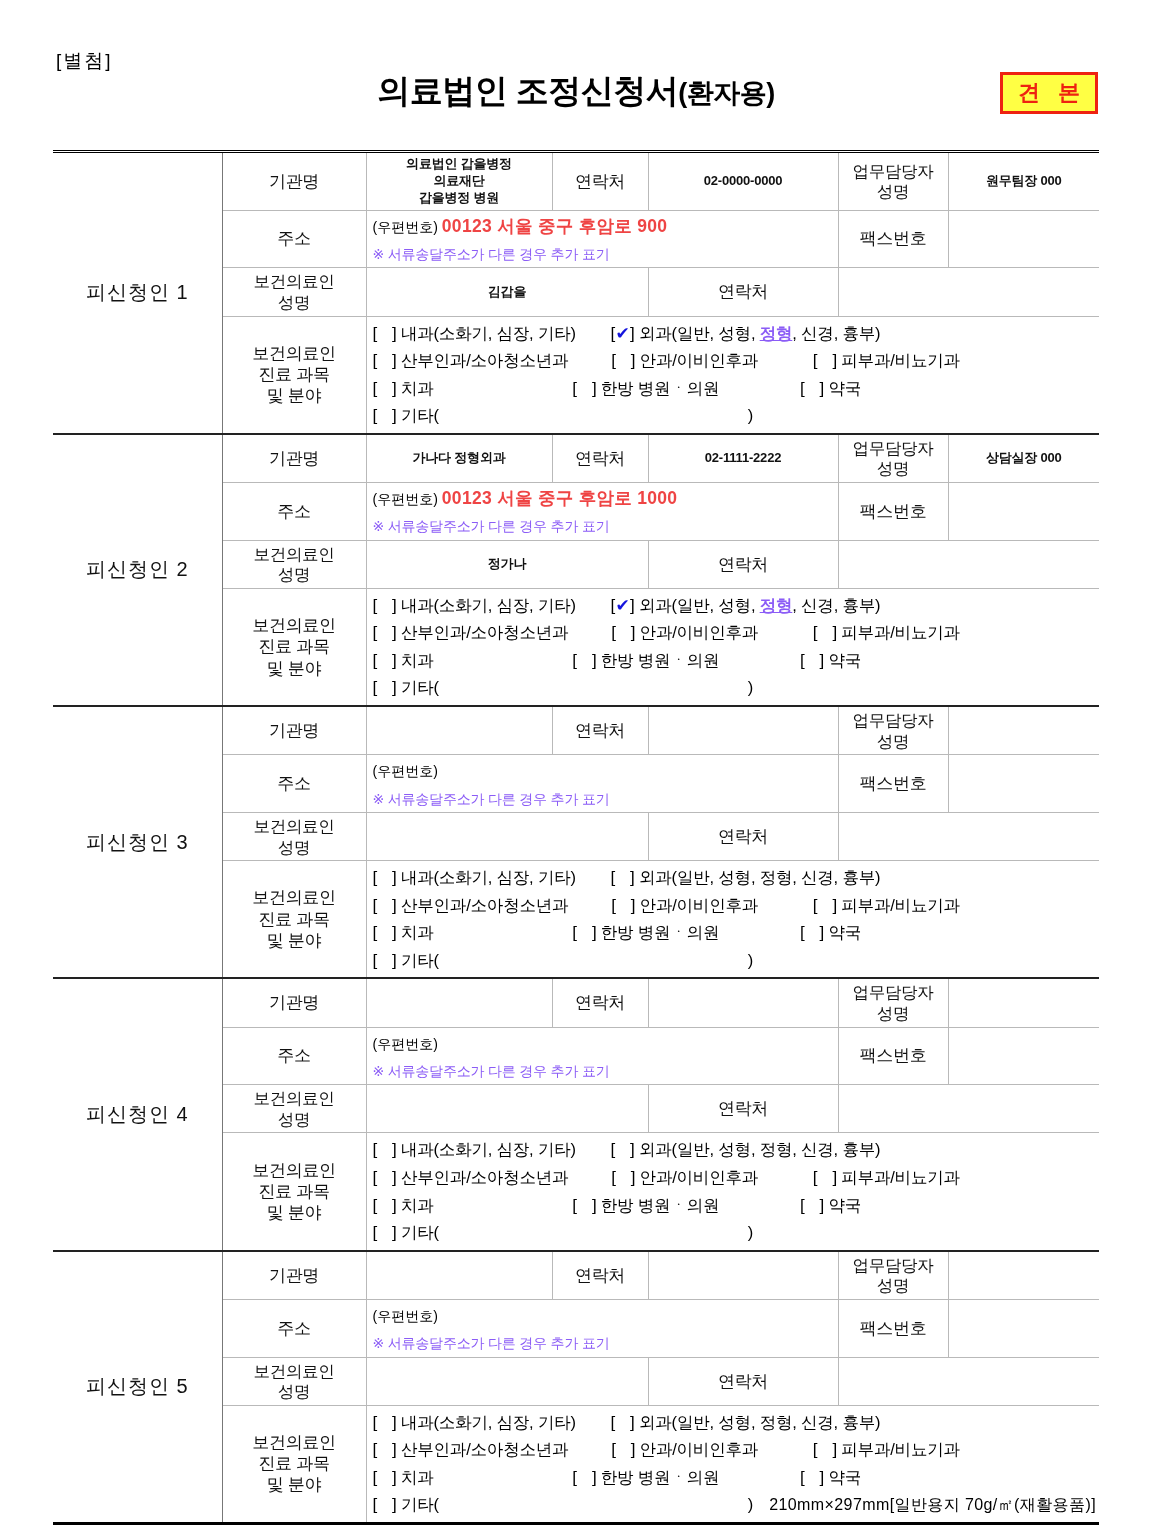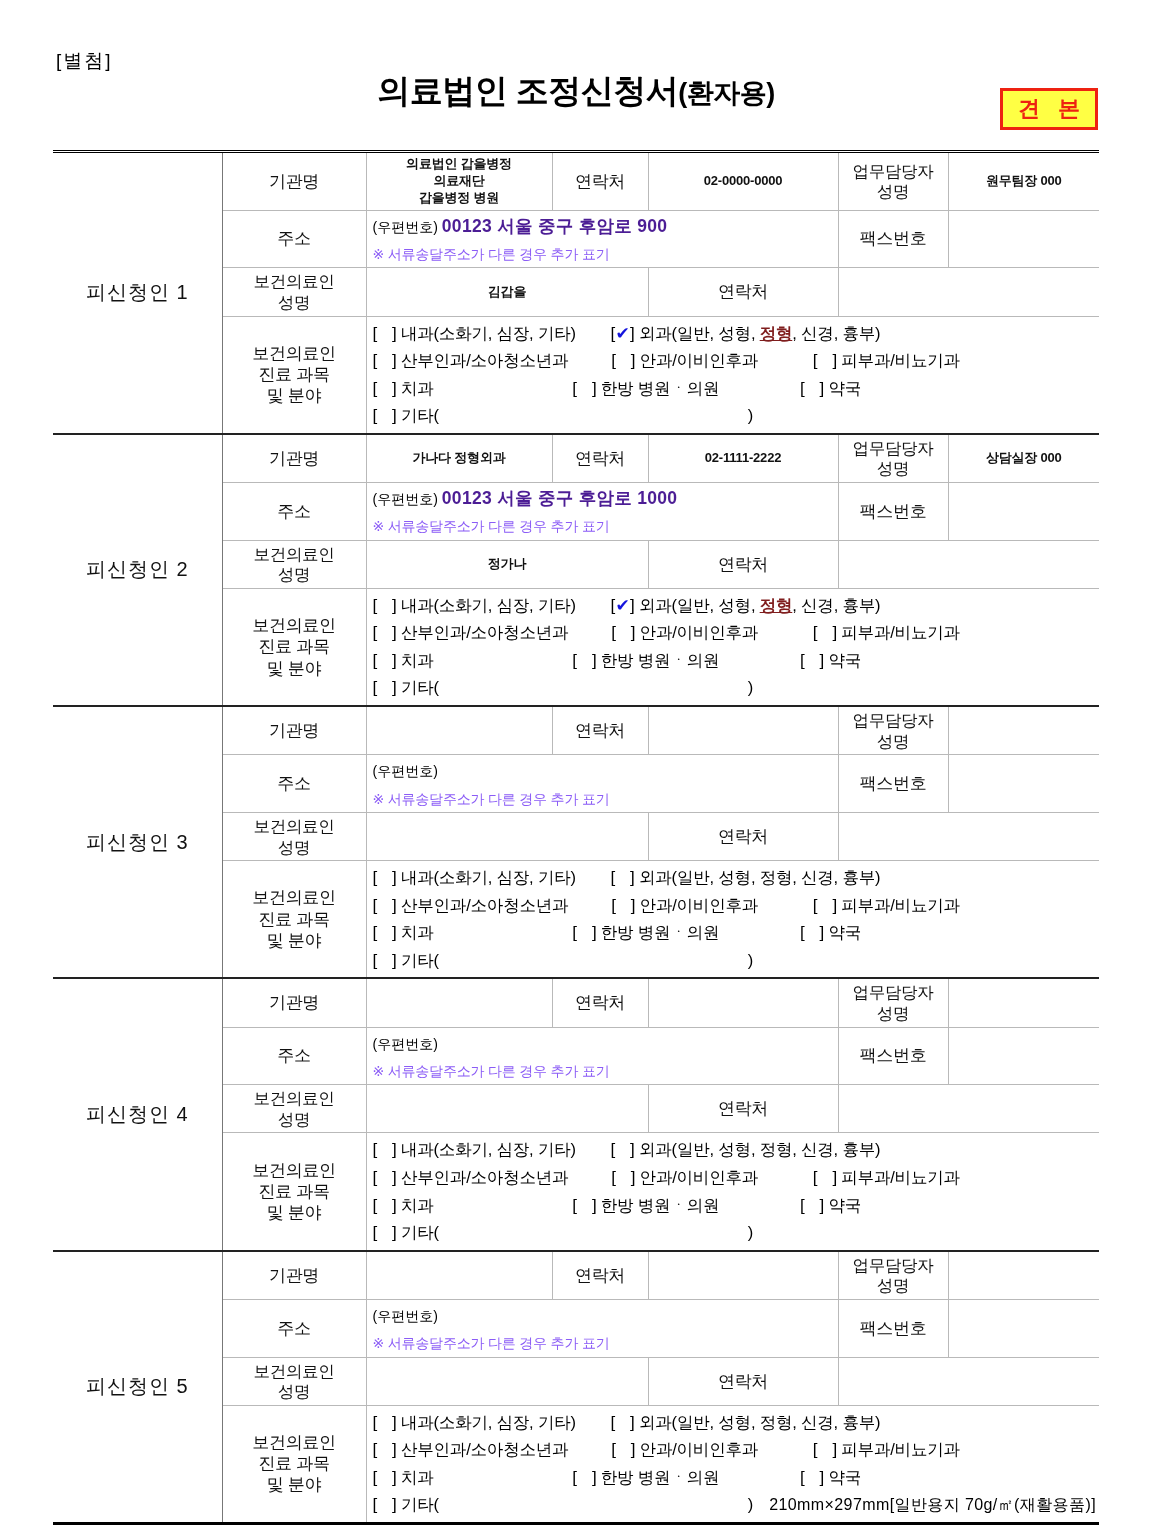"견 본" .stamp-box { margin-top: 16px -> none }
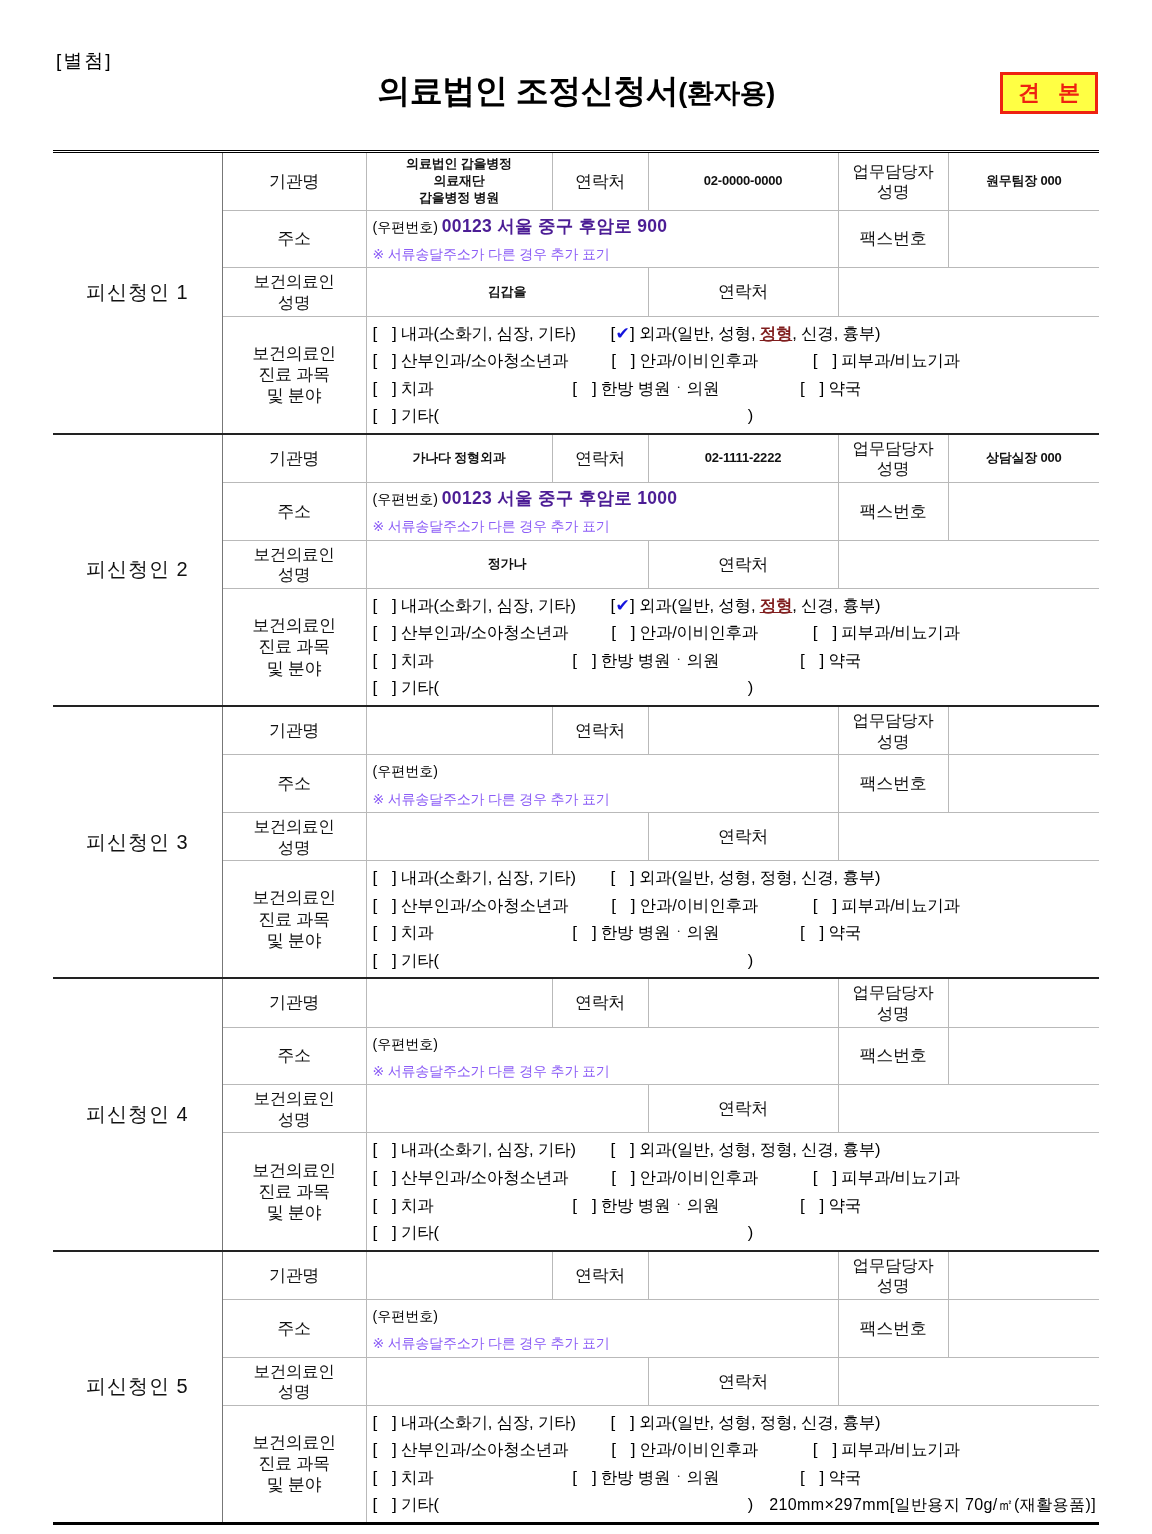"00123 서울 중구 후암로 900" .addr-line1 .addr-val { color: #4c1d95 -> #ef4444 }
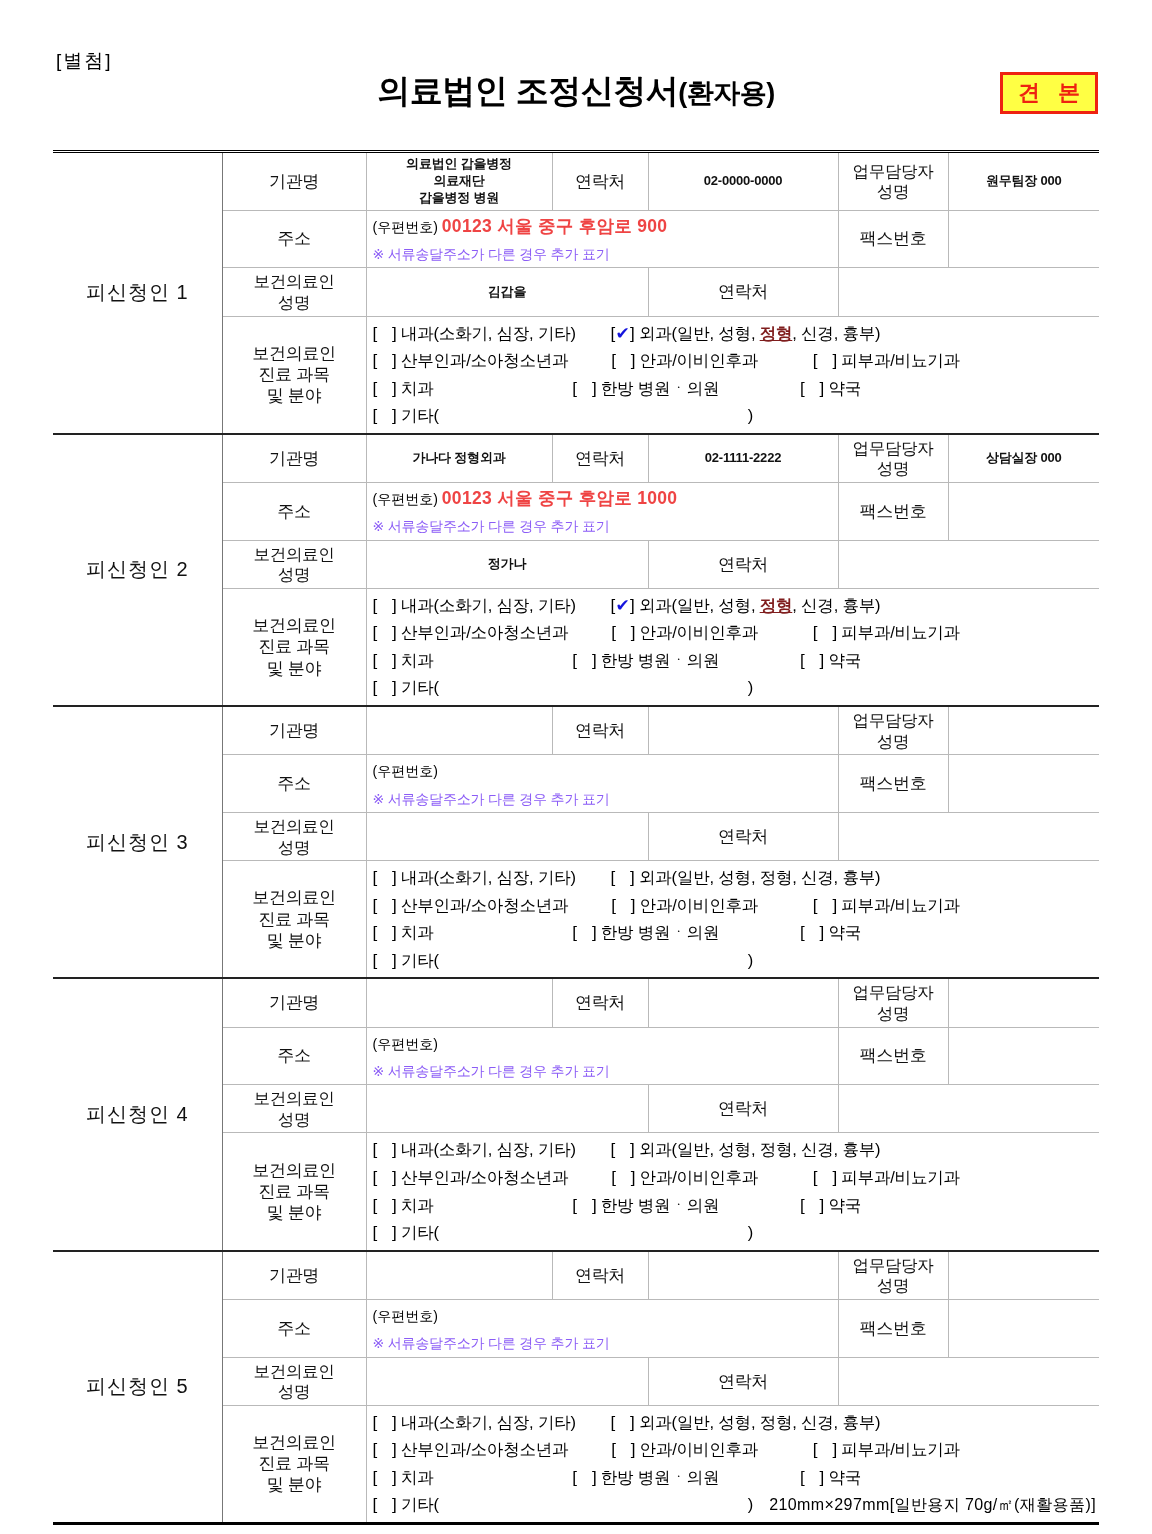"정형" .hl { color: #7f1d1d -> #8b5cf6 }
